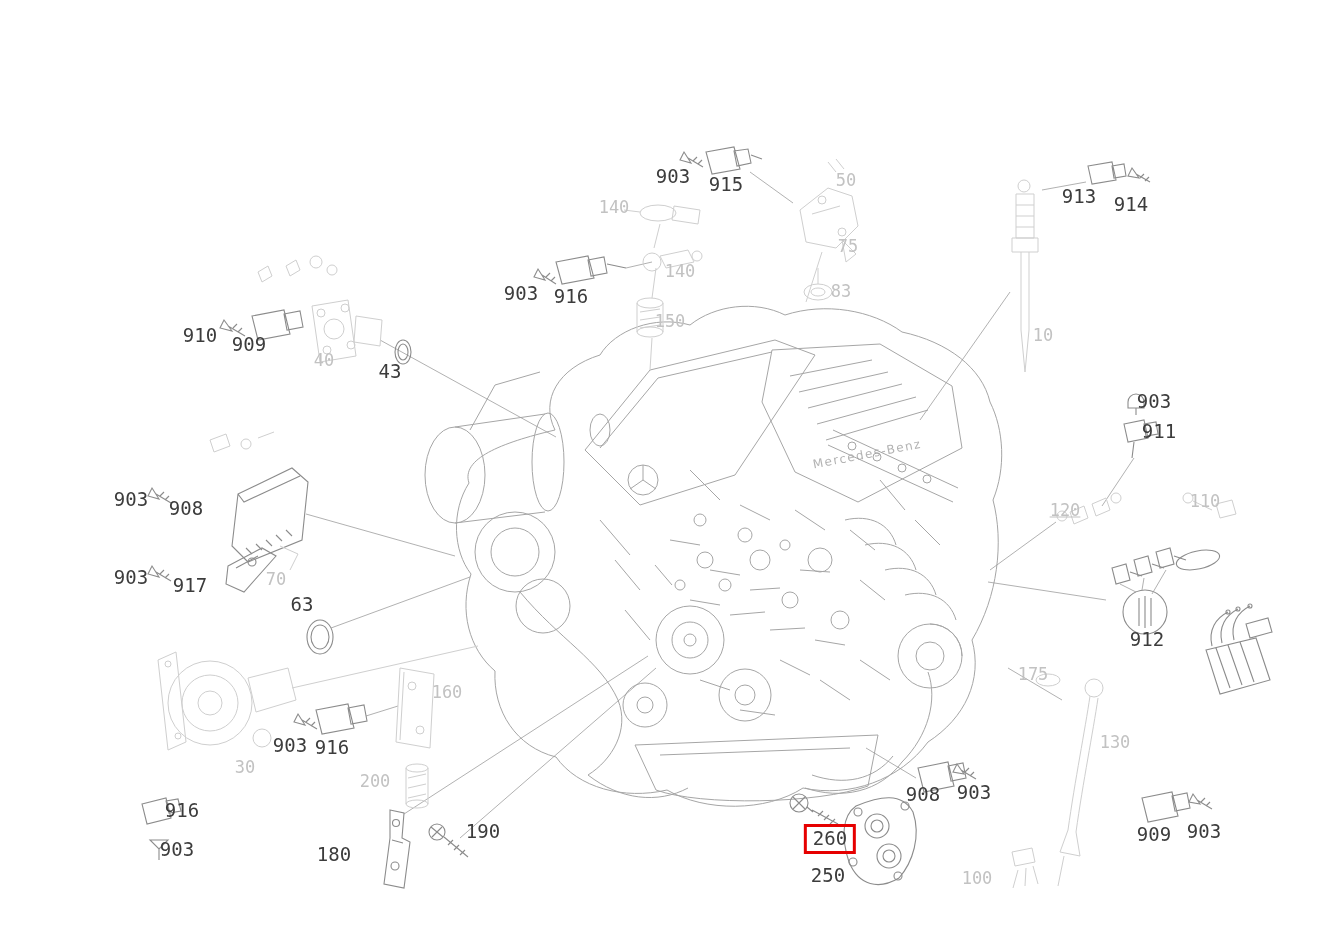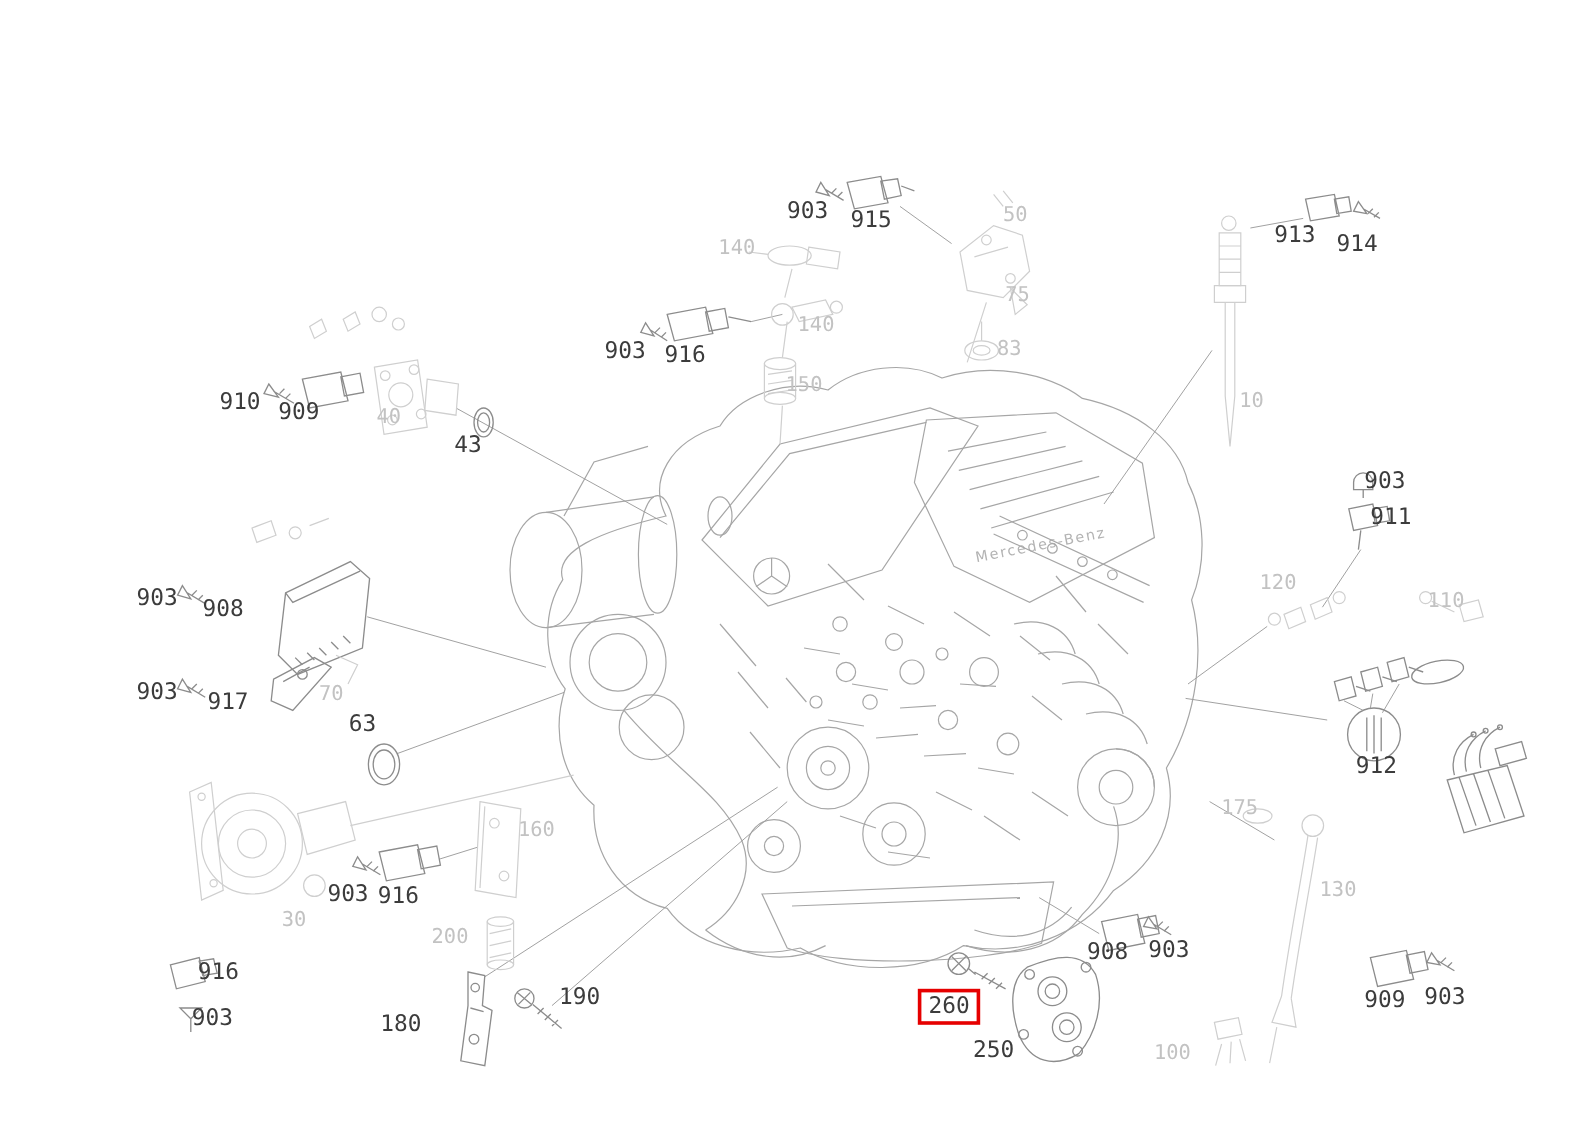"40" div.part-label { top: 348px -> 360px }
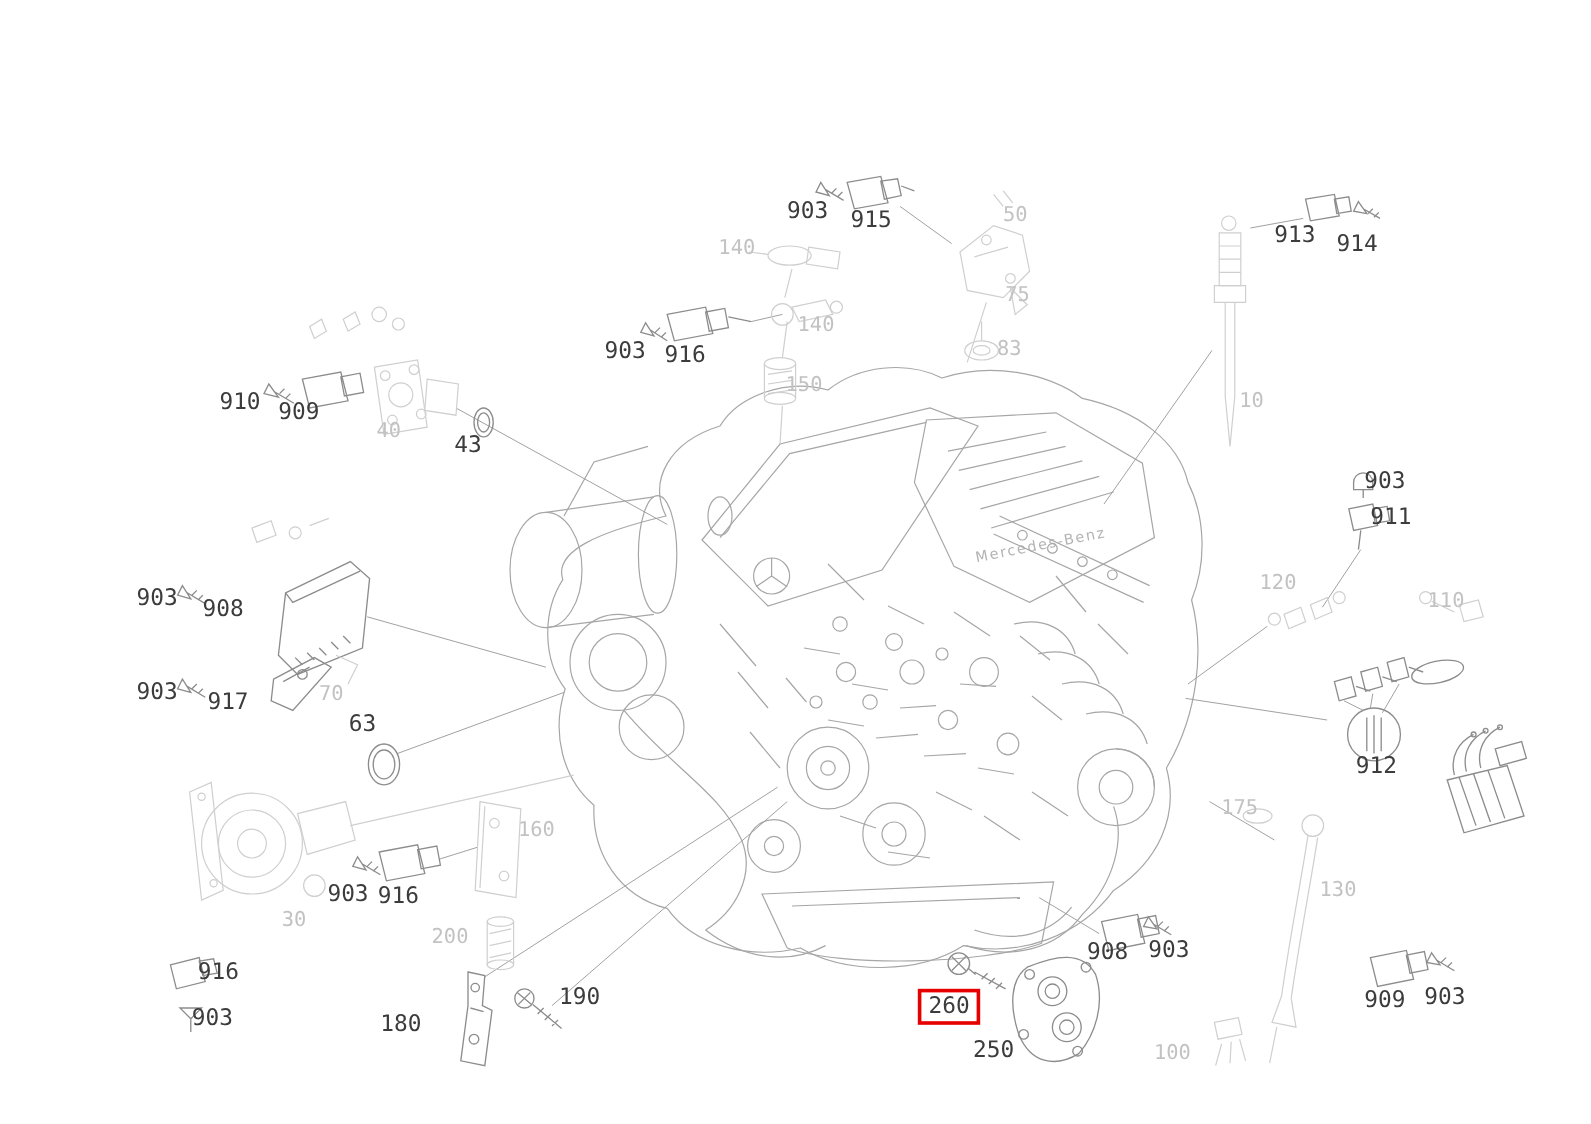"120" div.part-label { text-decoration: none -> underline; top: 486px -> 510px }
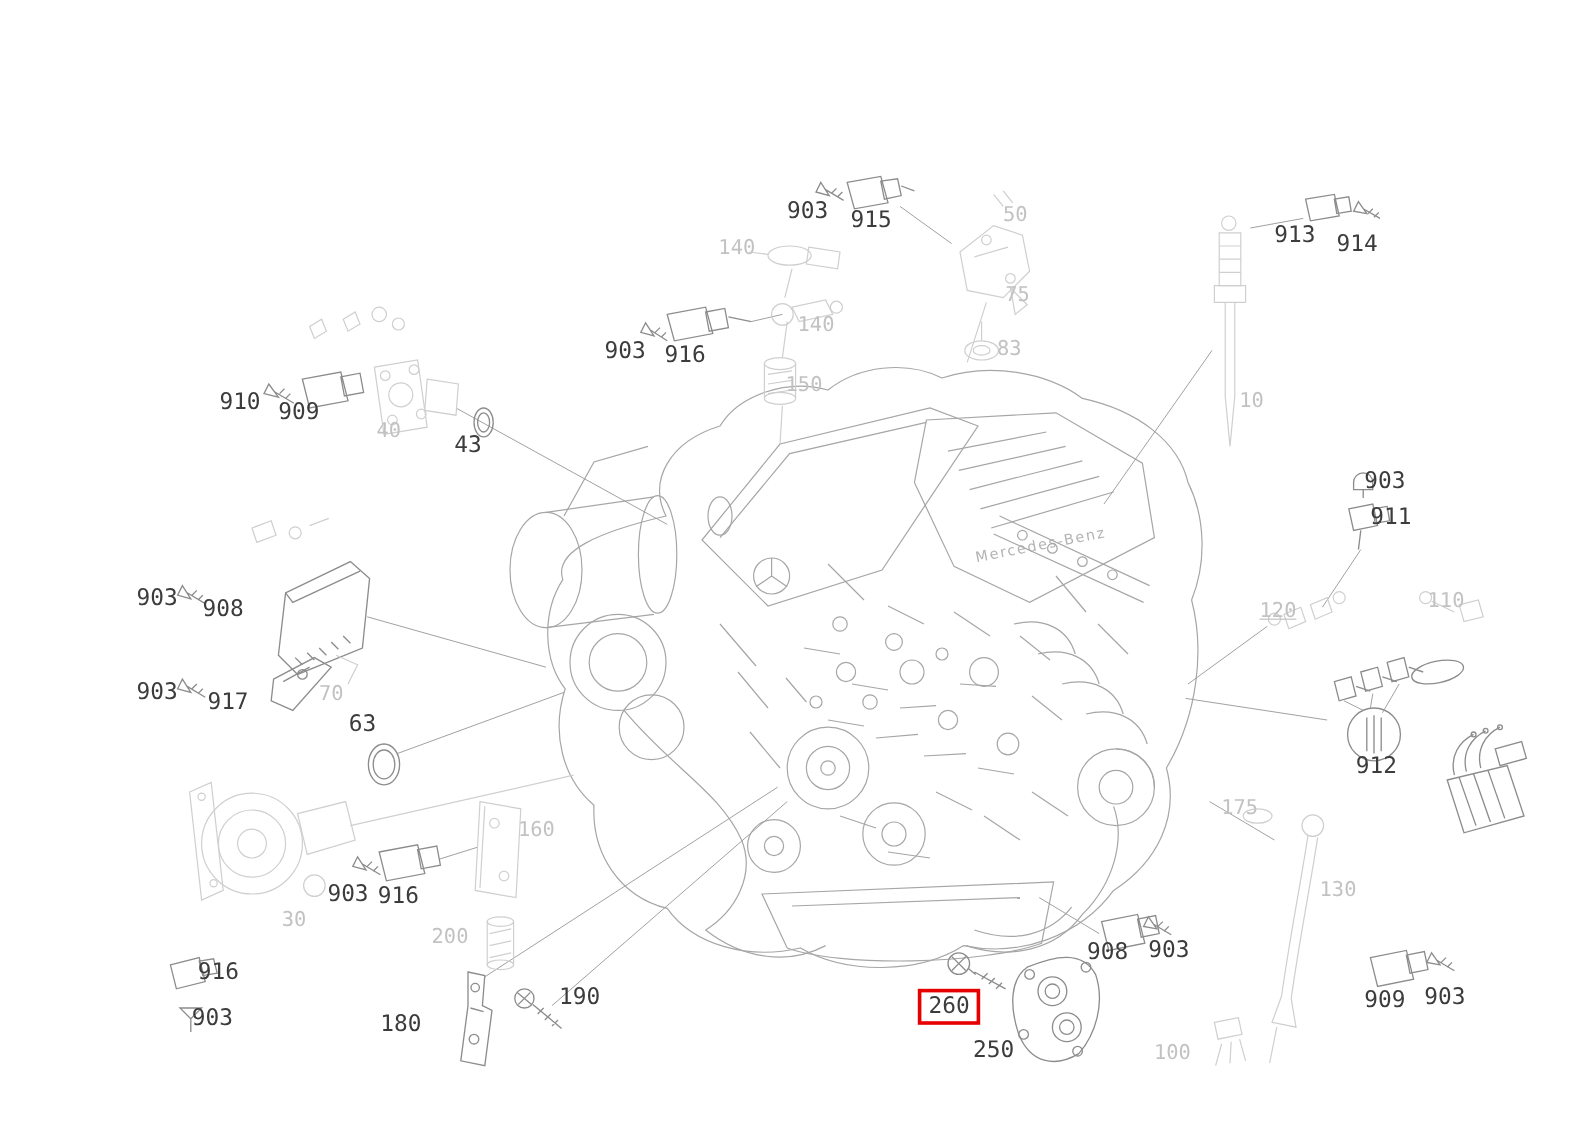"260" div.part-label { left: 791px -> 830px }
